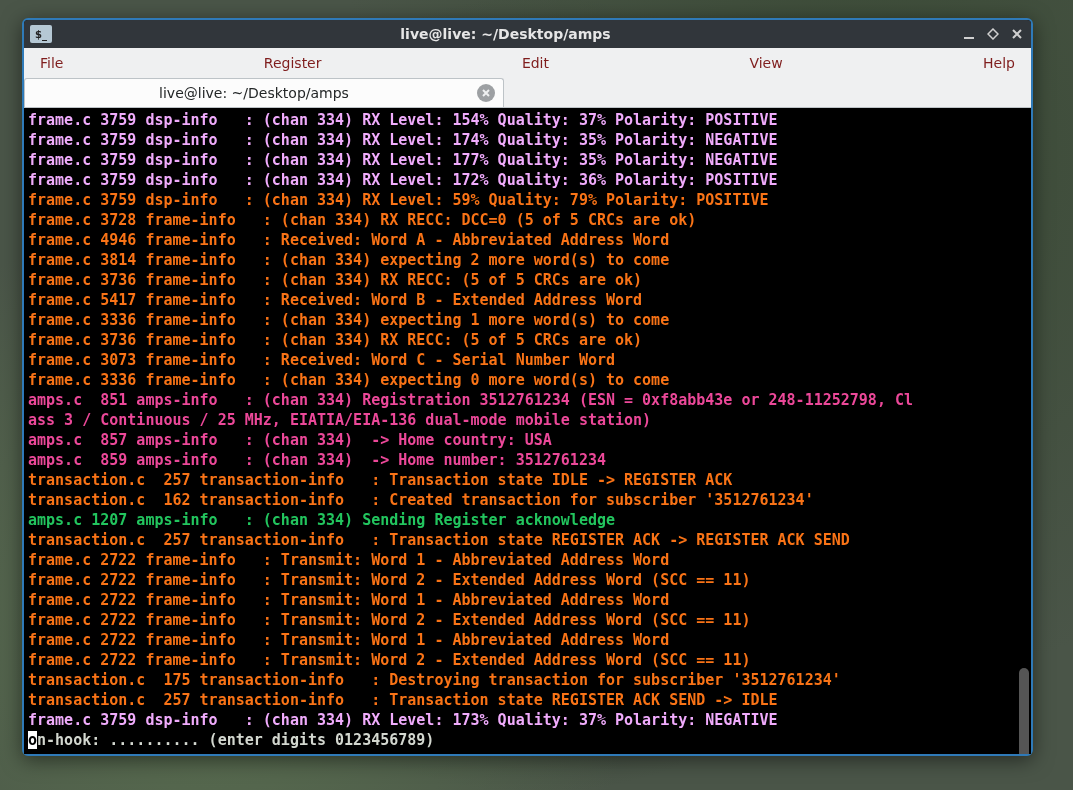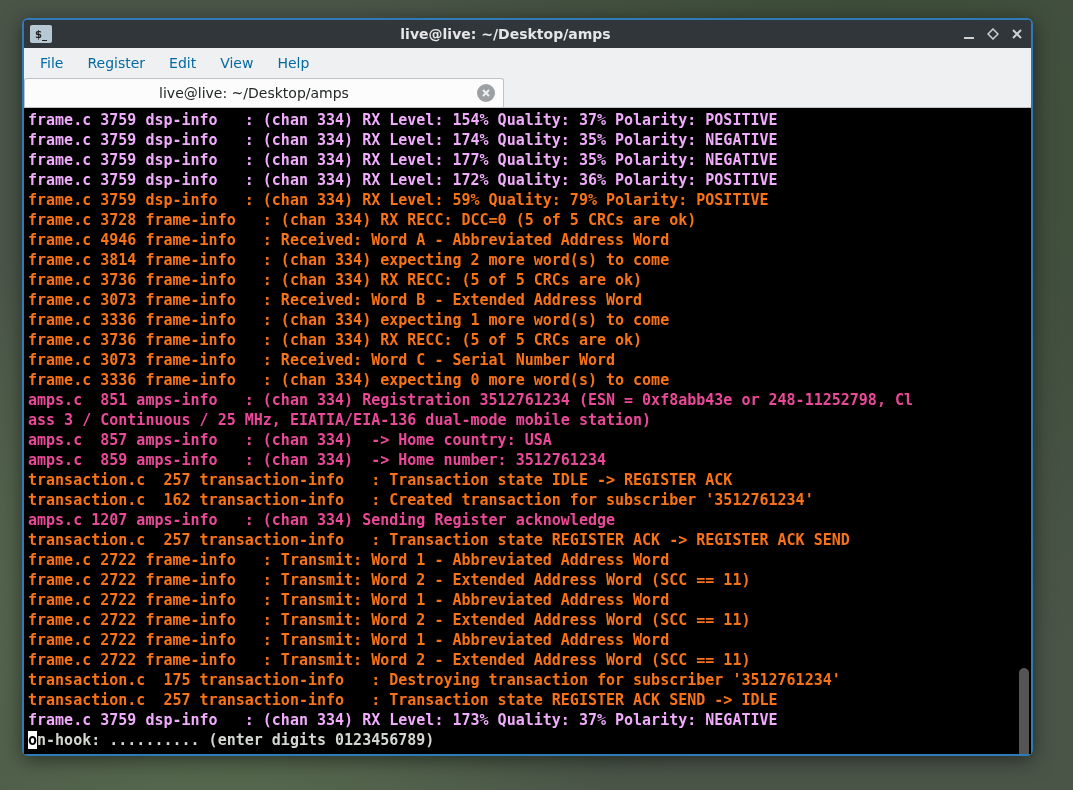"File" .menubar { color: #0369a1 -> #7f1d1d; justify-content: none -> space-between }
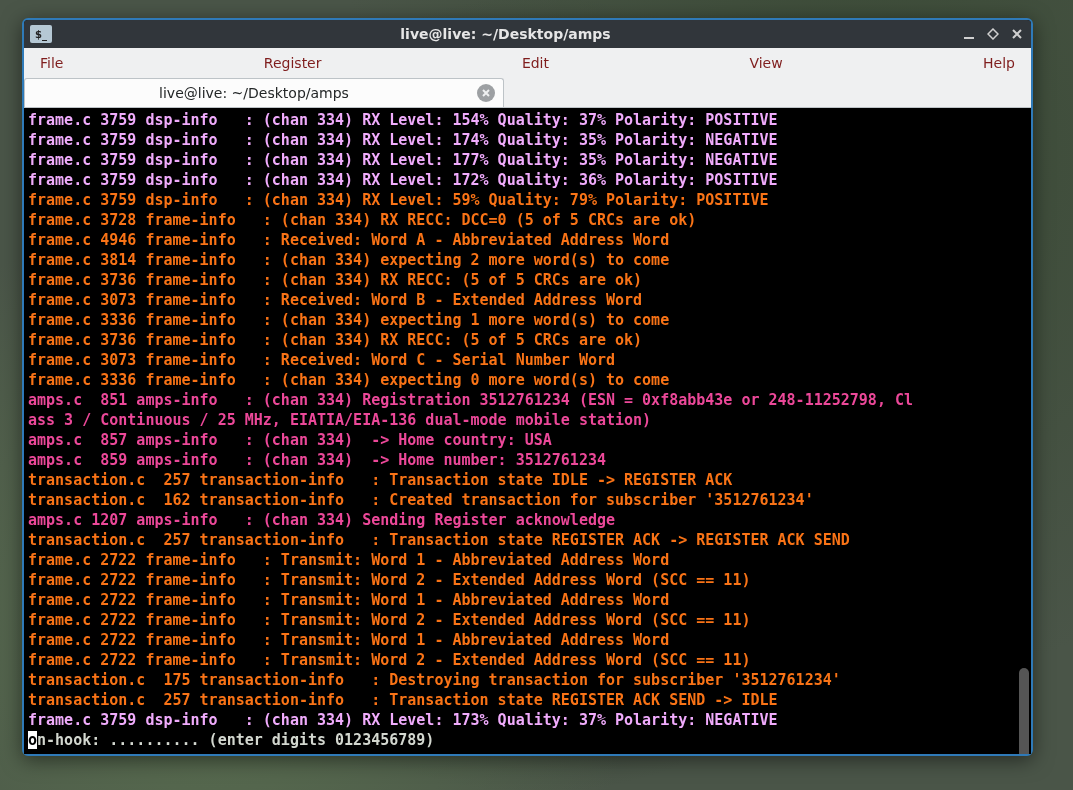"frame.c 3073 frame-info : Received: Word B" span.c-green { text: 3073 -> 5417 }
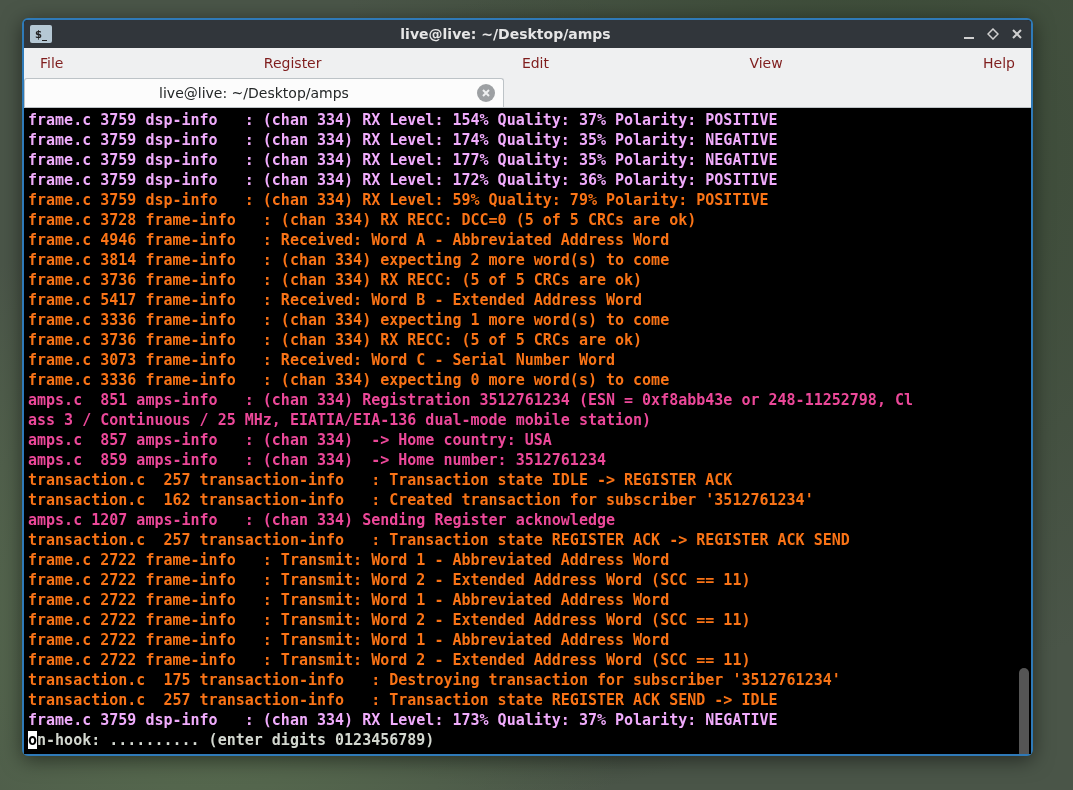"amps.c 1207 amps-info : (chan" .c-yellow { color: #ec4899 -> #22c55e }
